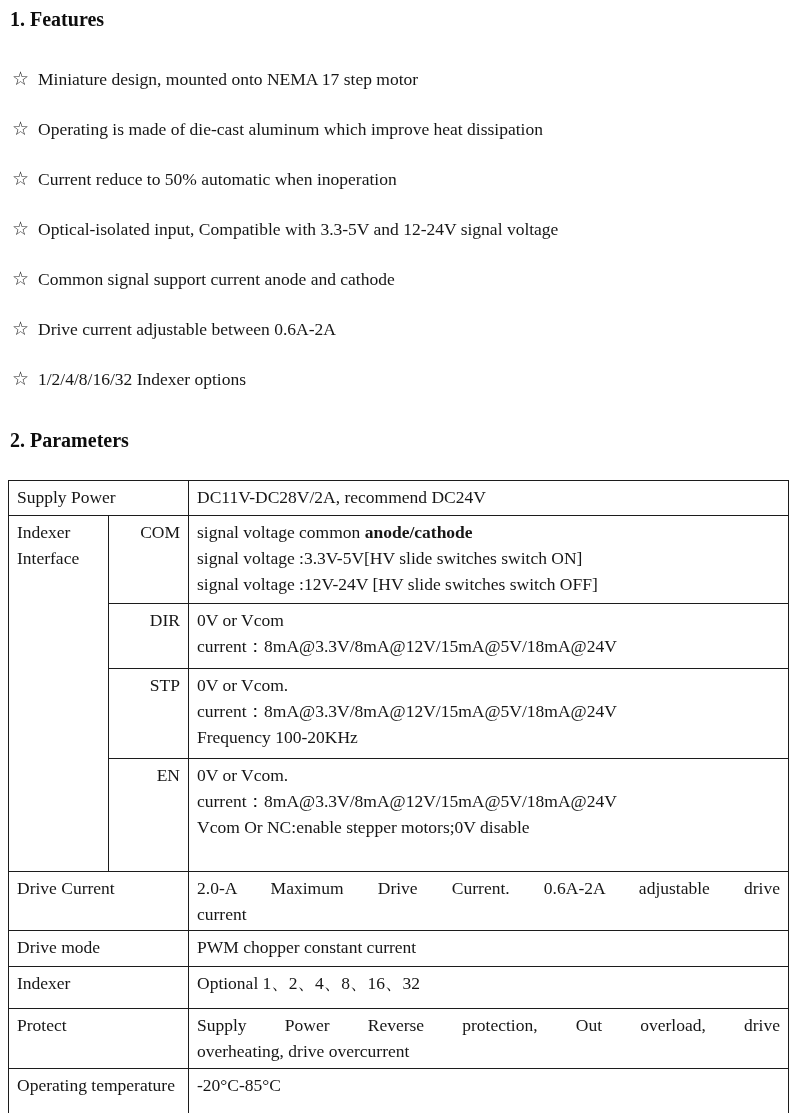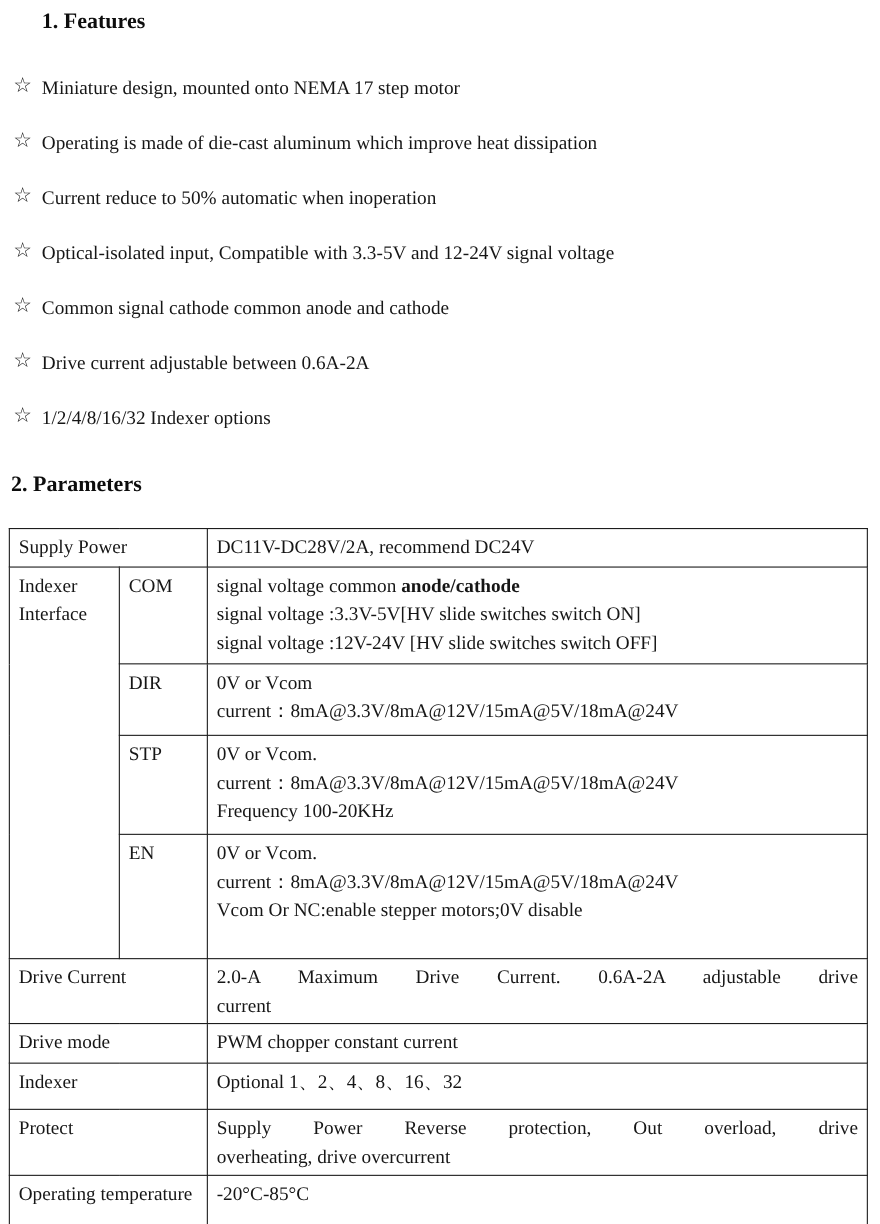"1. Features" #features-heading { margin-left: 28px -> none }
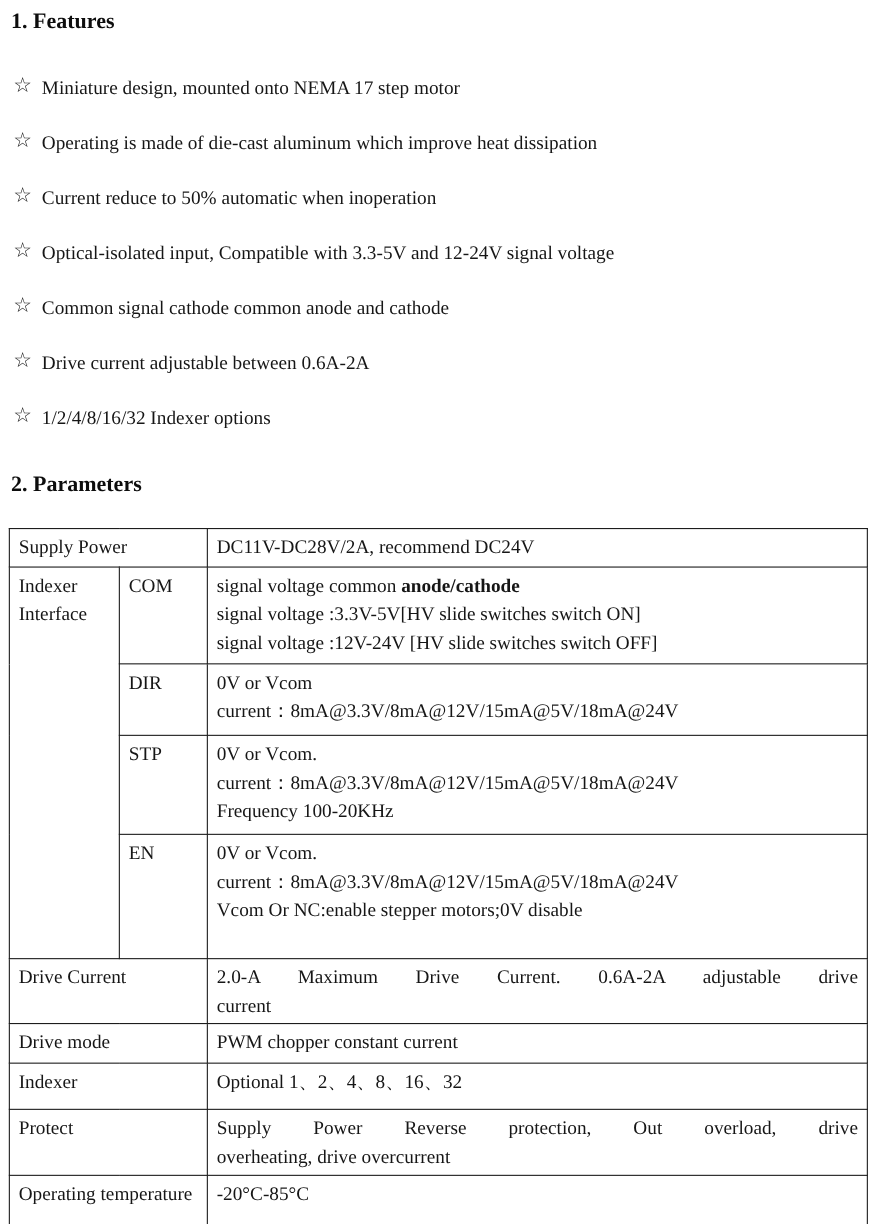"Common signal cathode common anode" span.ftext { text: cathode common -> support current }
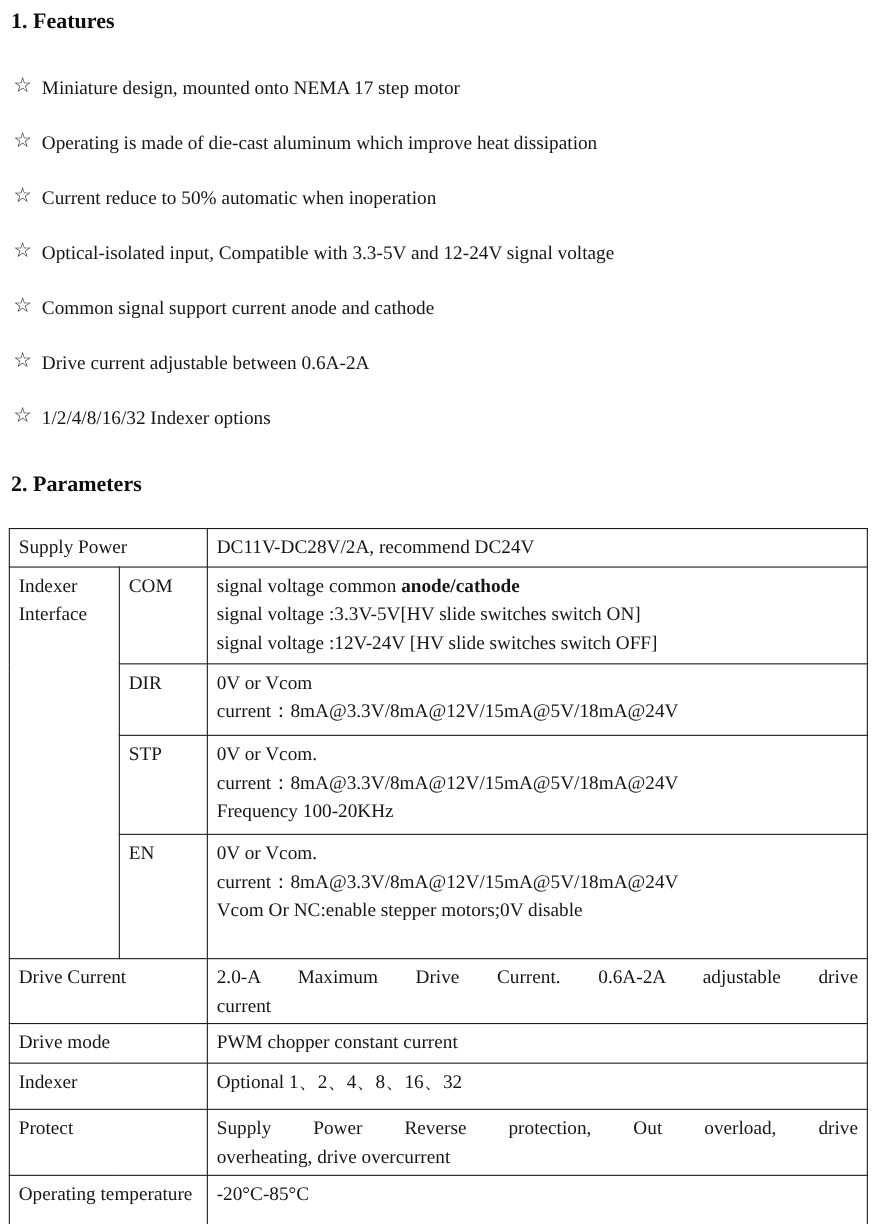"COM" td.sub { text-align: none -> right }
